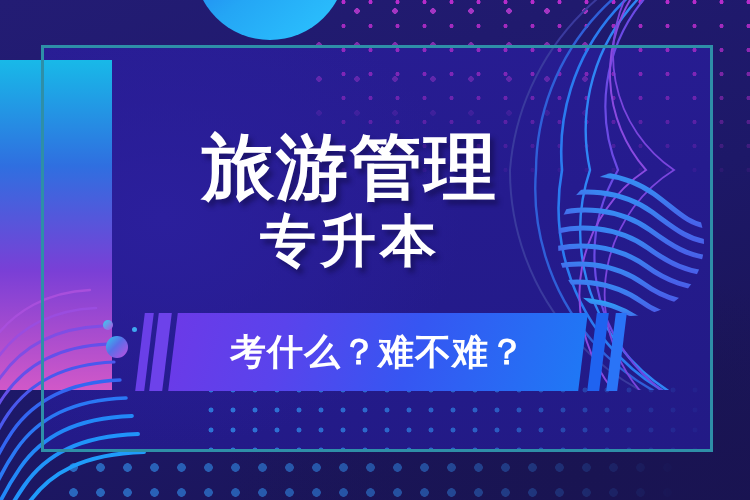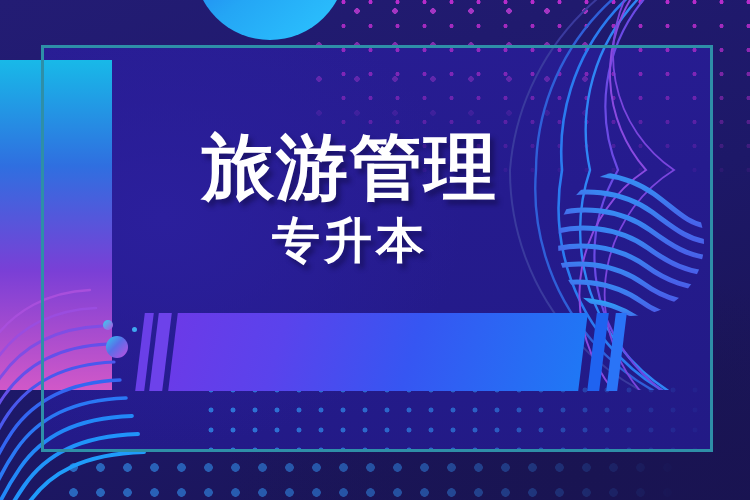"专升本" .title-line.l2 { font-size: 48px -> 56px }
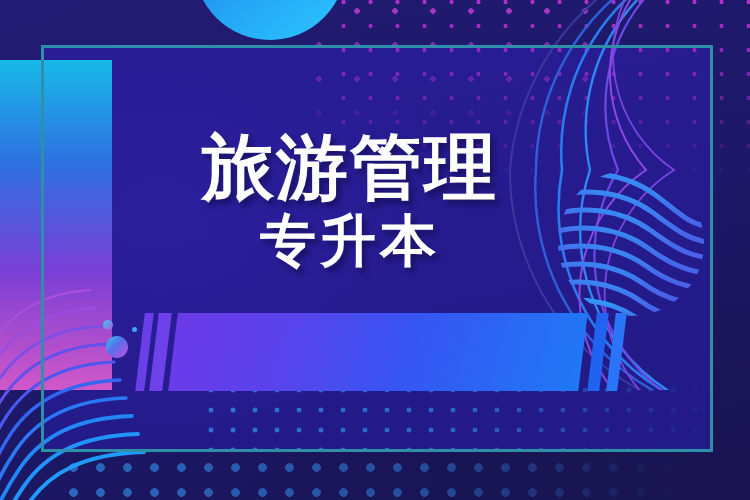"考什么？难不难？" div.banner-text { html: none -> <div>考什么？难不难？</div> }
